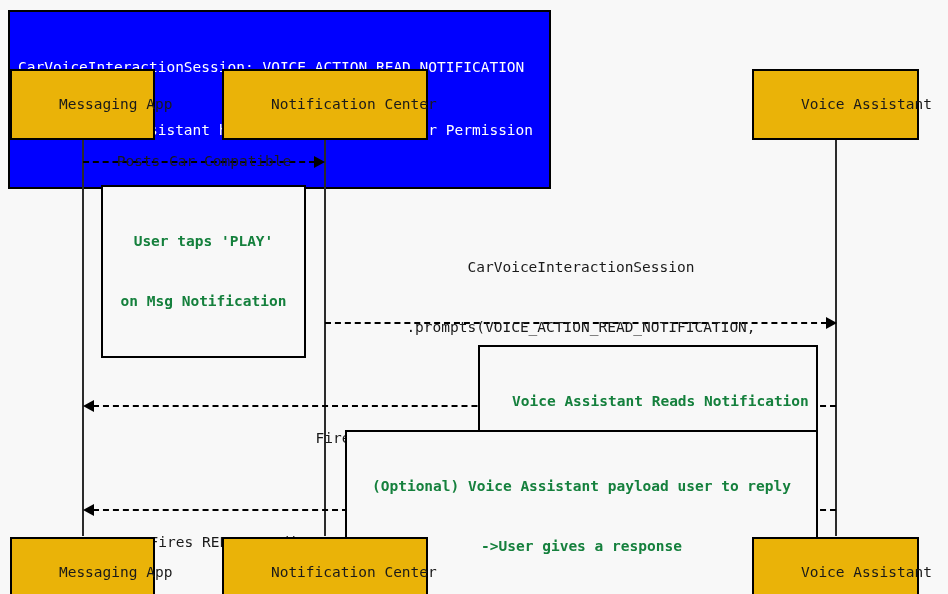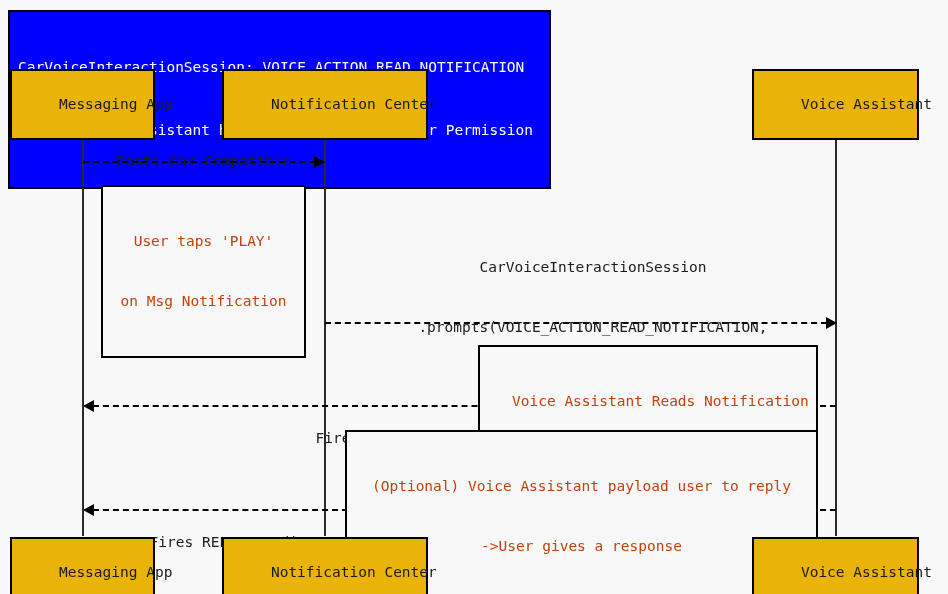"User taps 'PLAY'" .note { color: #c2410c -> #15803d; font-weight: none -> bold }
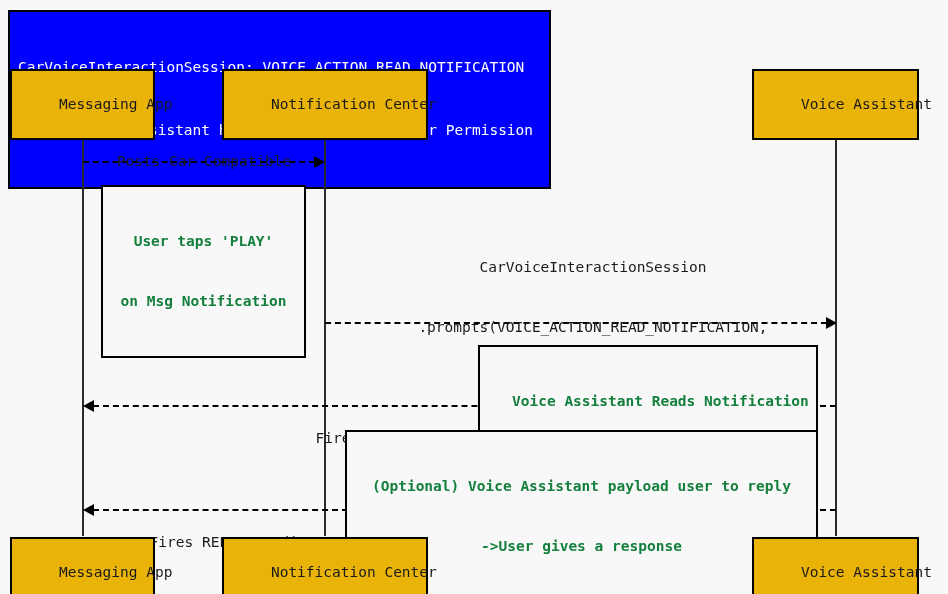"CarVoiceInteractionSession" div.msg-label { left: 338px -> 326px }
